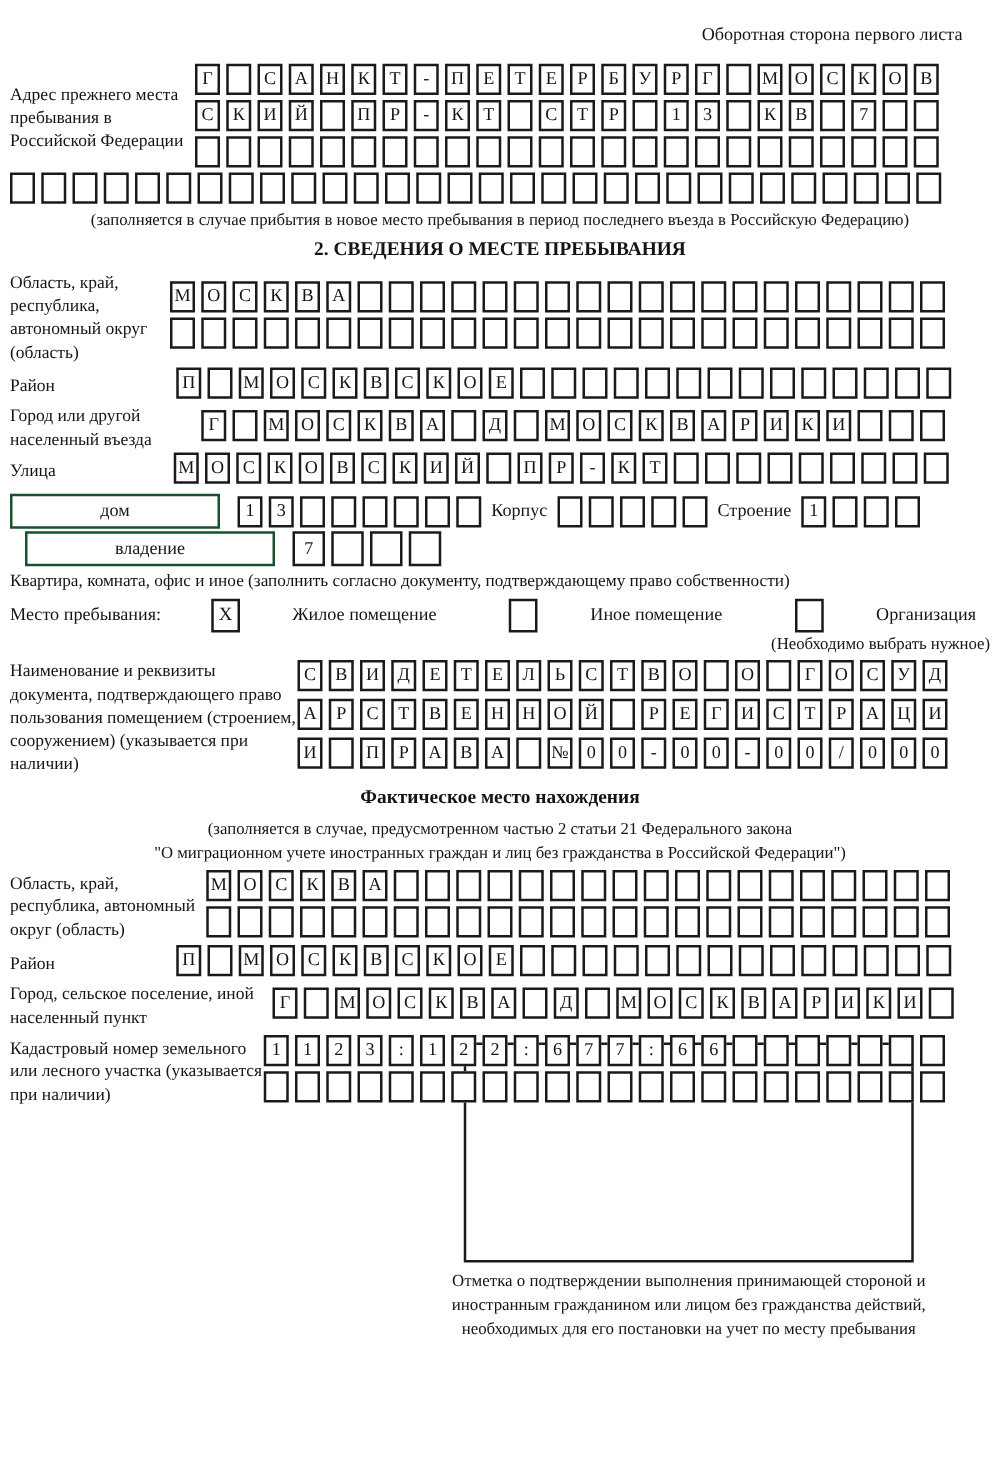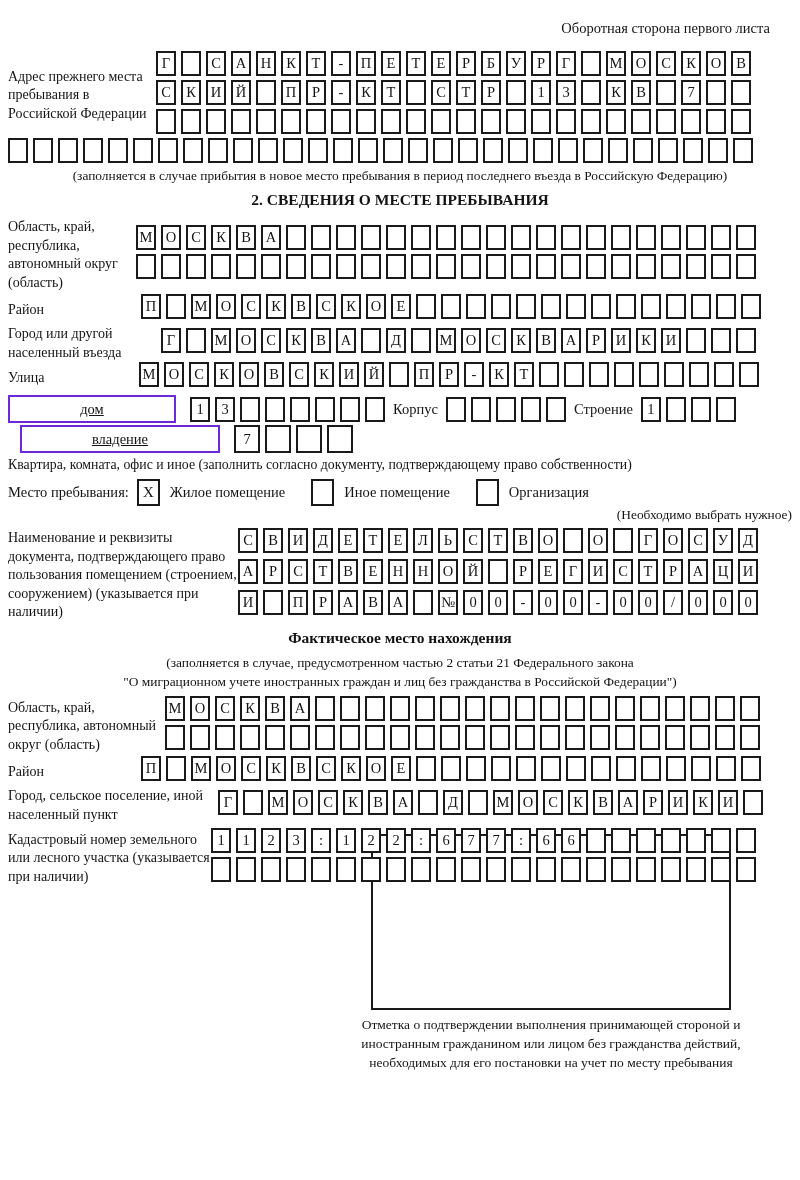"дом" .bigbox { border: 2px solid #6d28d9 -> 2px solid #14532d; text-decoration: underline -> none }
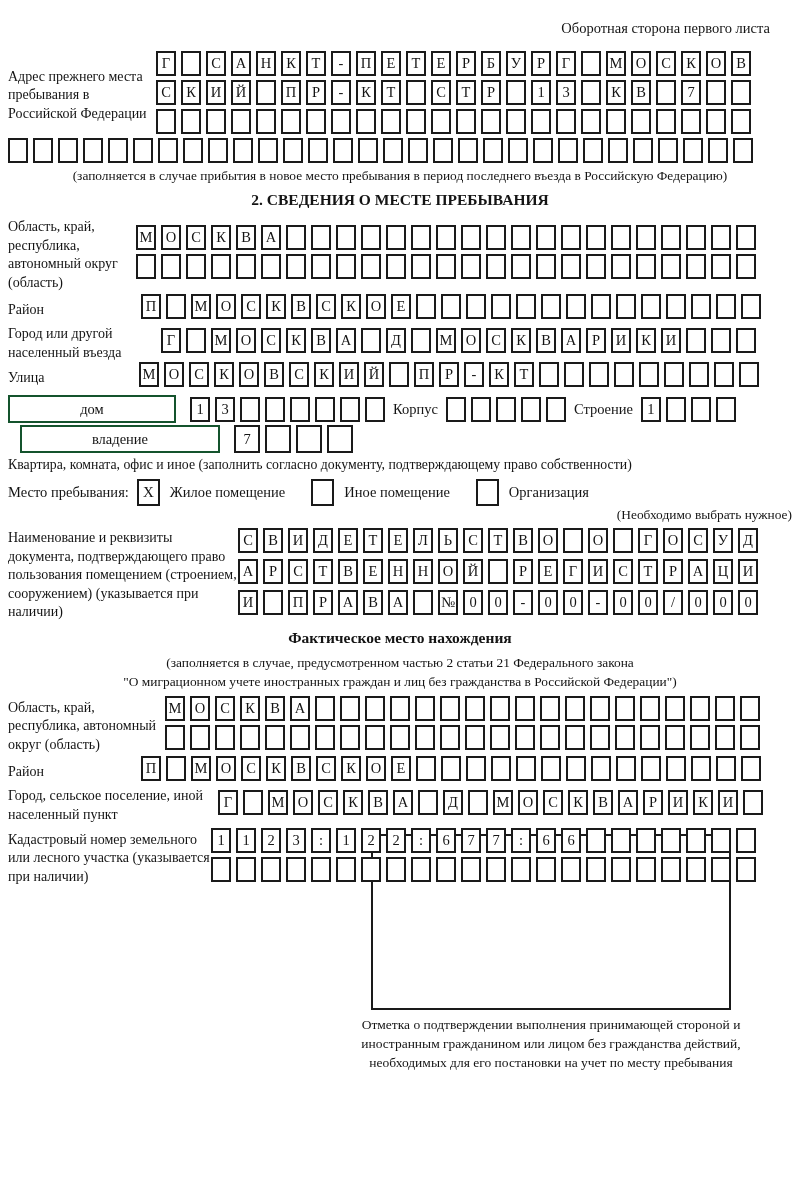"Место пребывания:" .stay-row { gap: none -> 32px }
